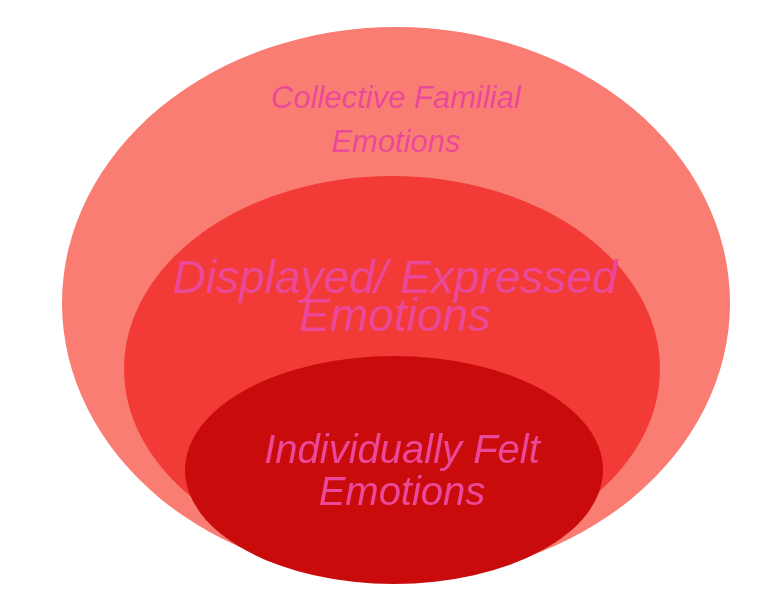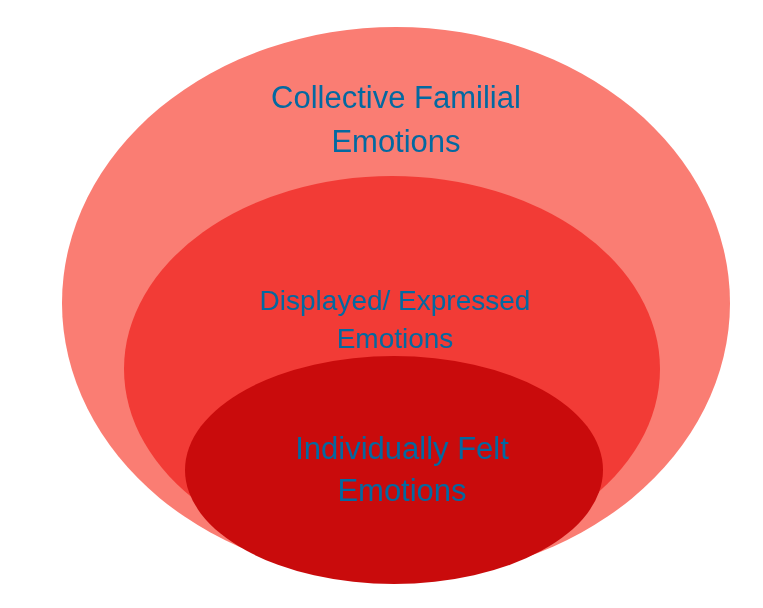"Collective Familial" .label { color: #0369a1 -> #ec4899; font-style: none -> italic }
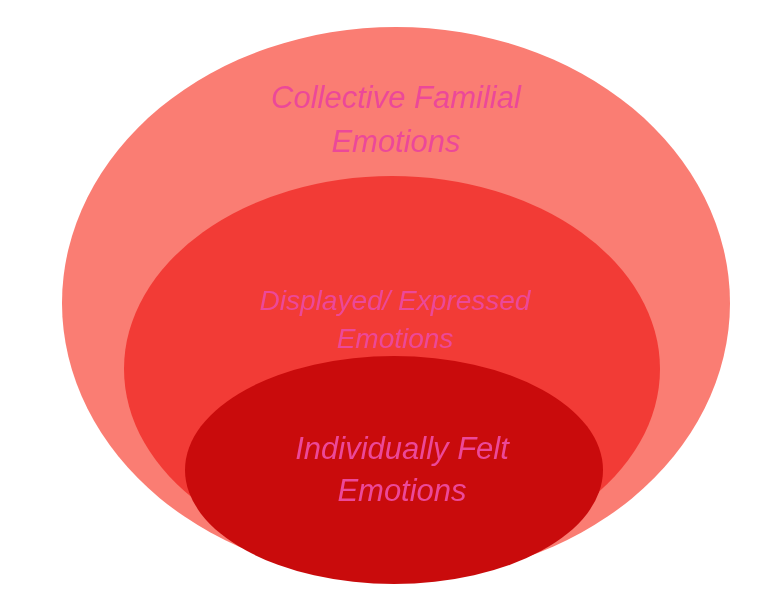"Displayed/ Expressed" .label-middle { font-size: 28px -> 46px; top: 282px -> 258px }
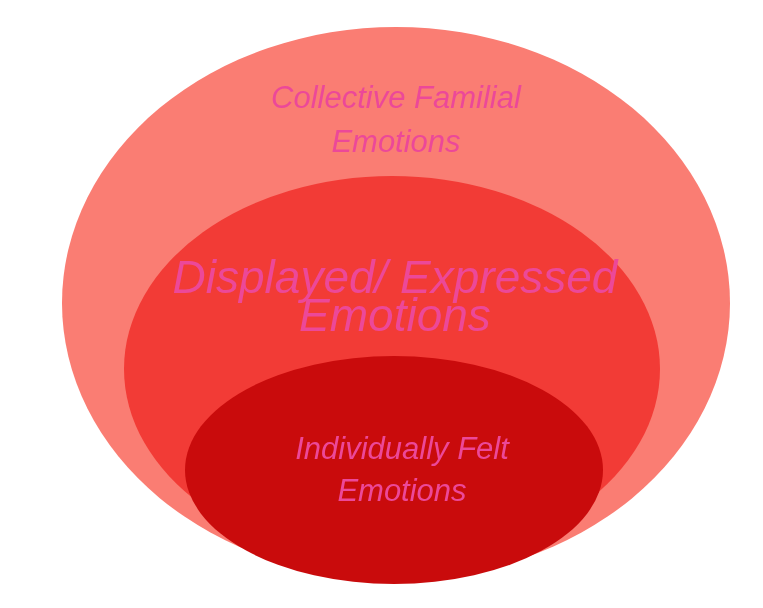"Individually Felt" .label-inner { font-size: 31px -> 40px }
